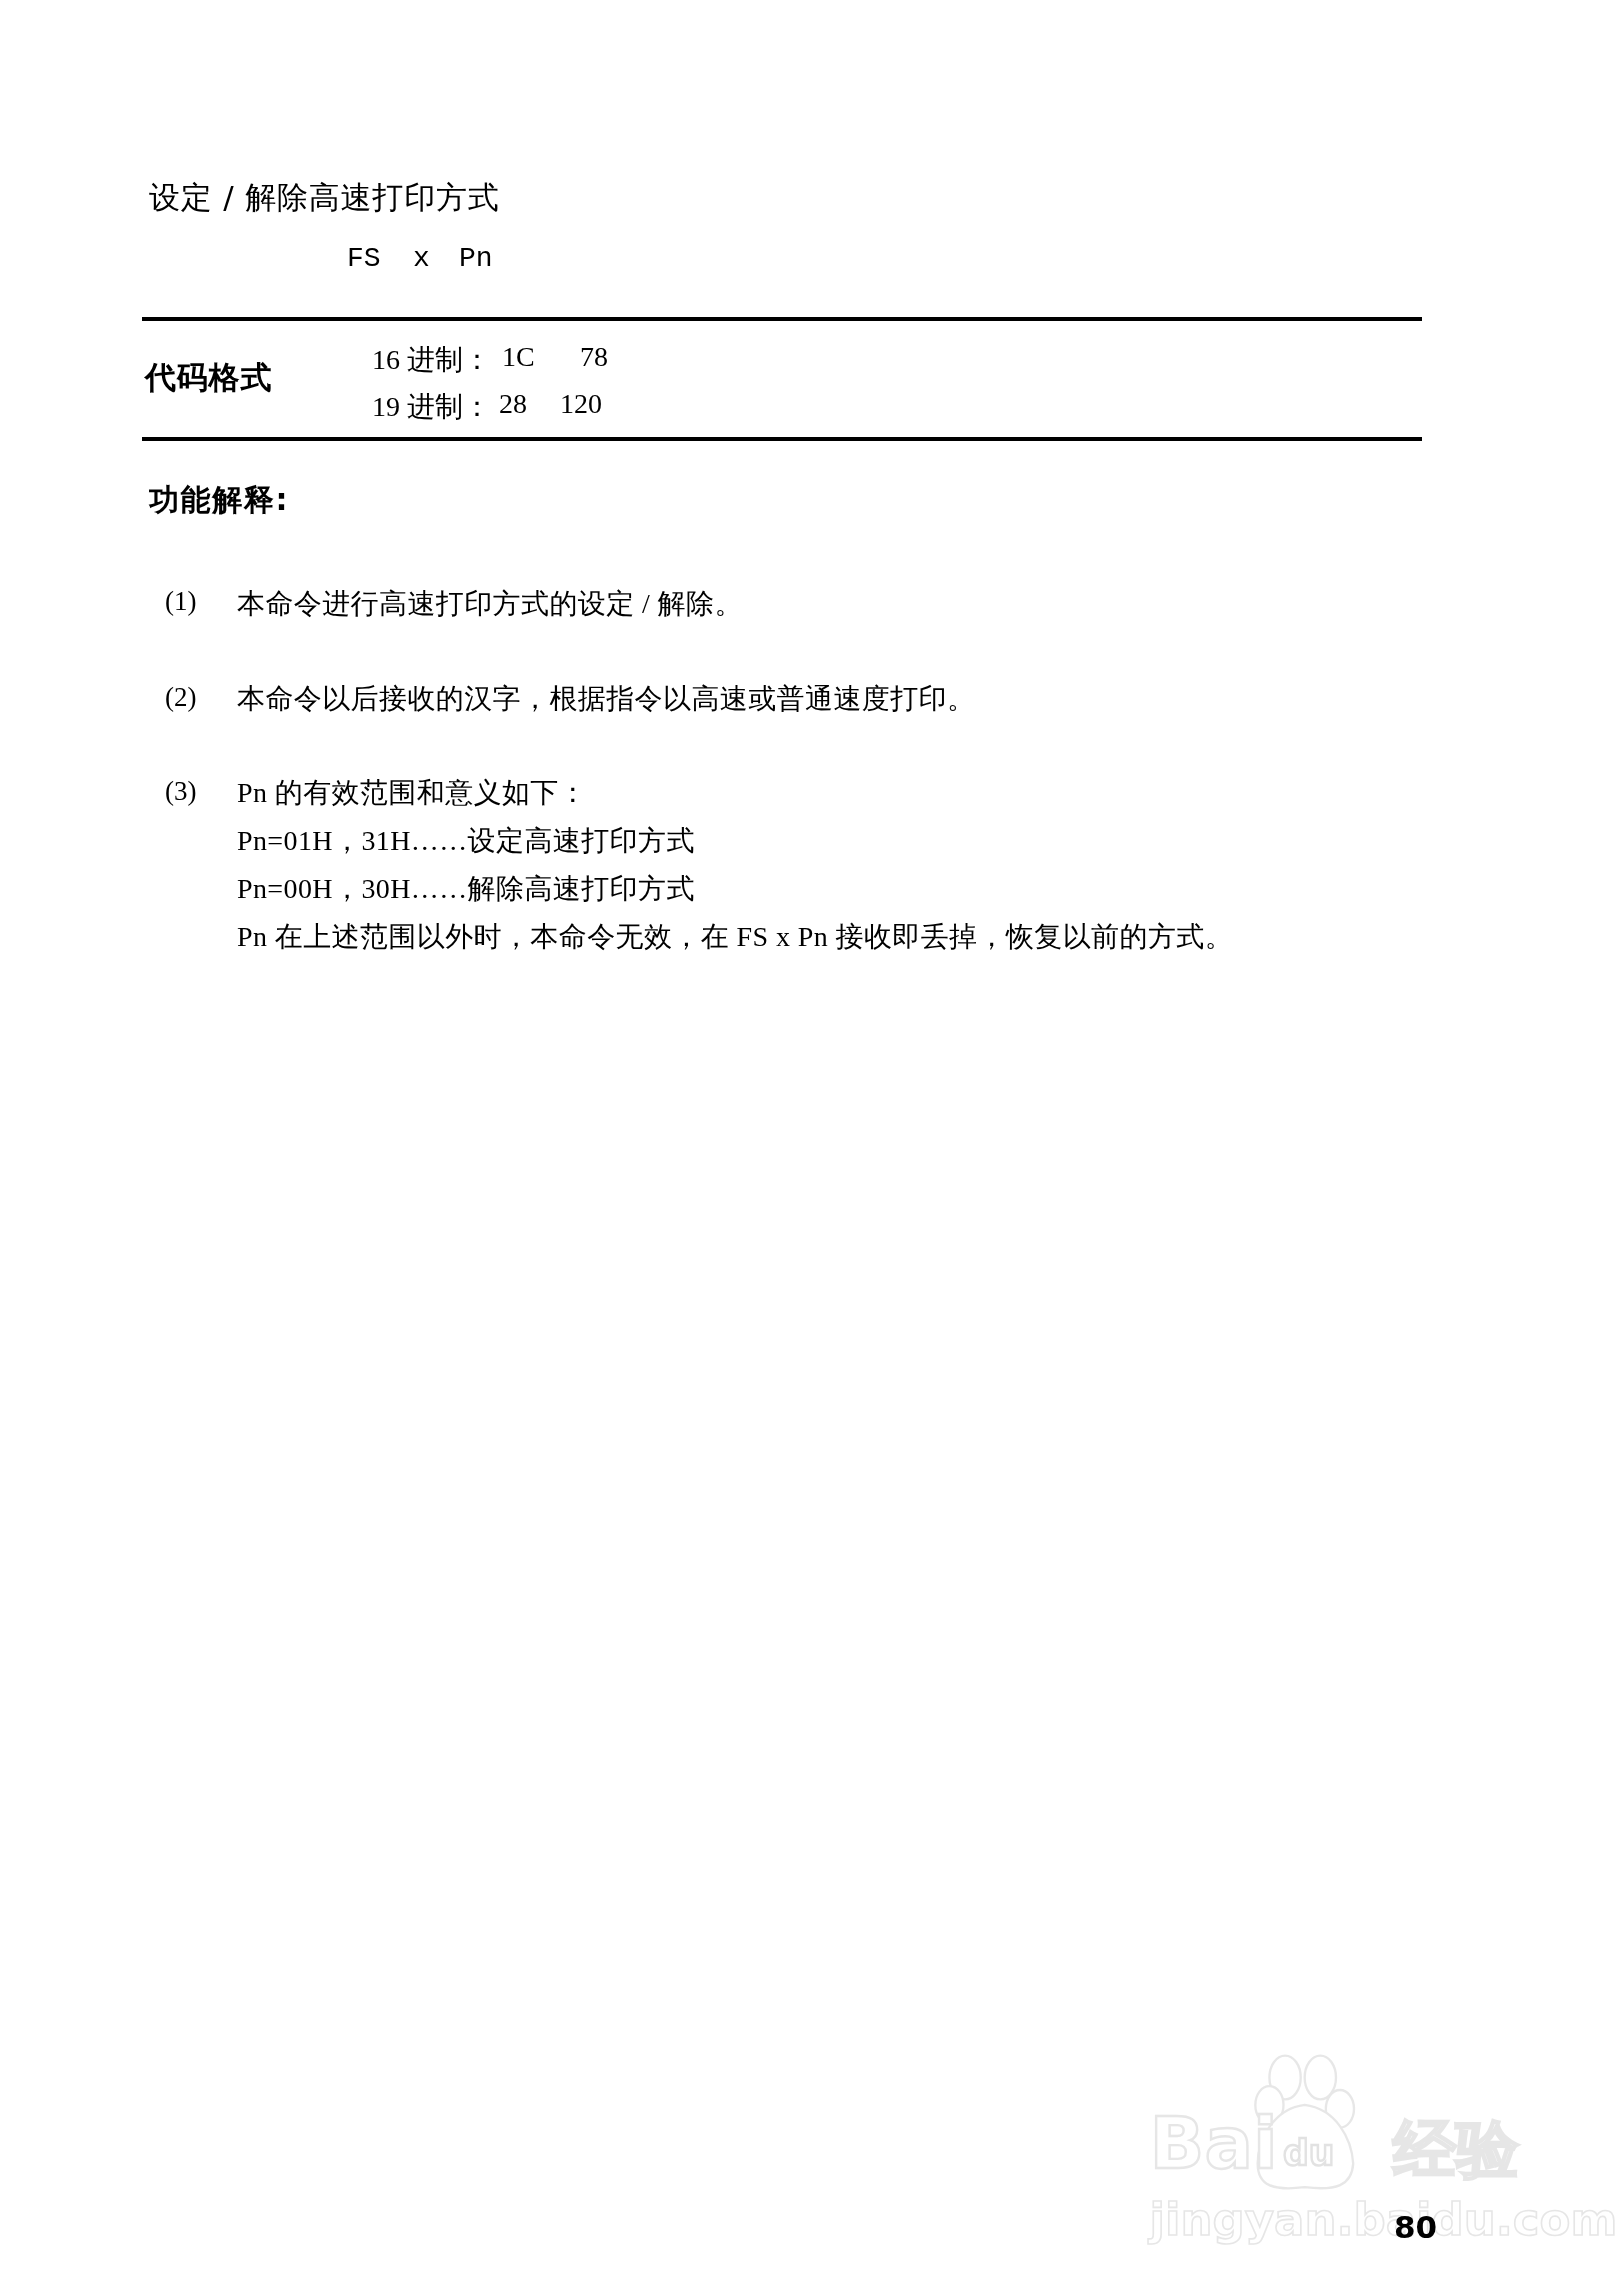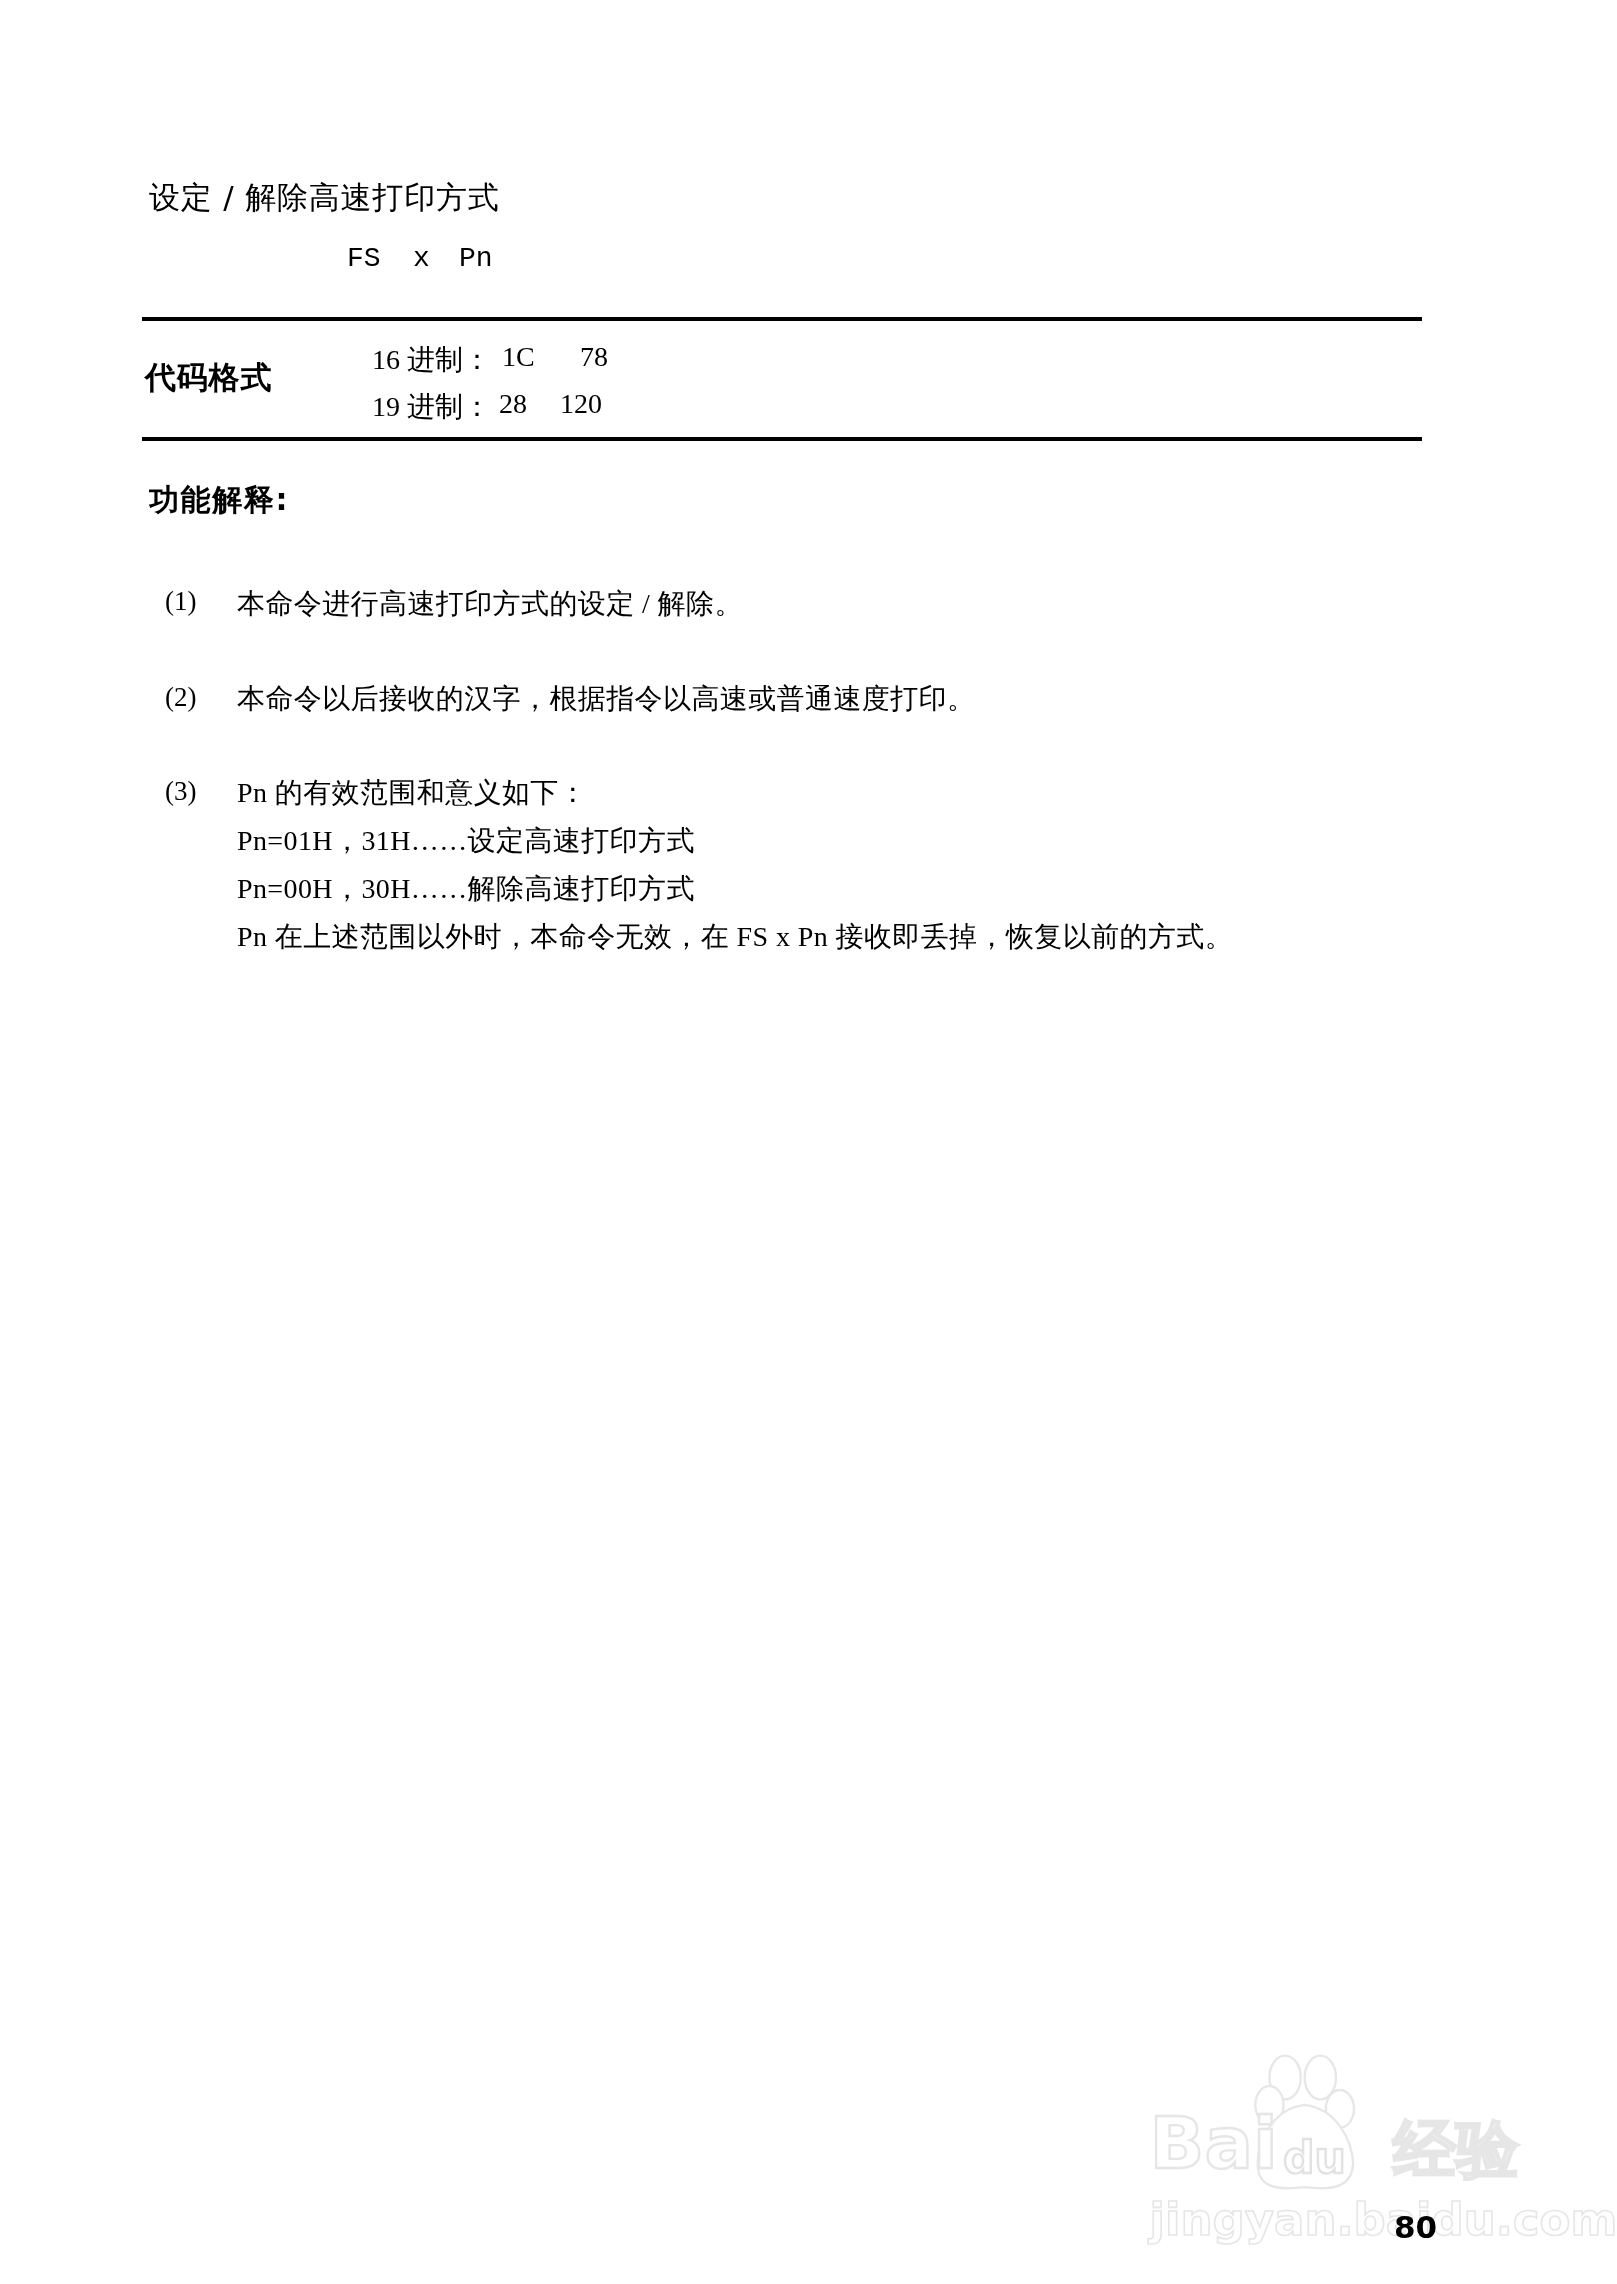"du" div.abs { font-size: 44px -> 36px }
